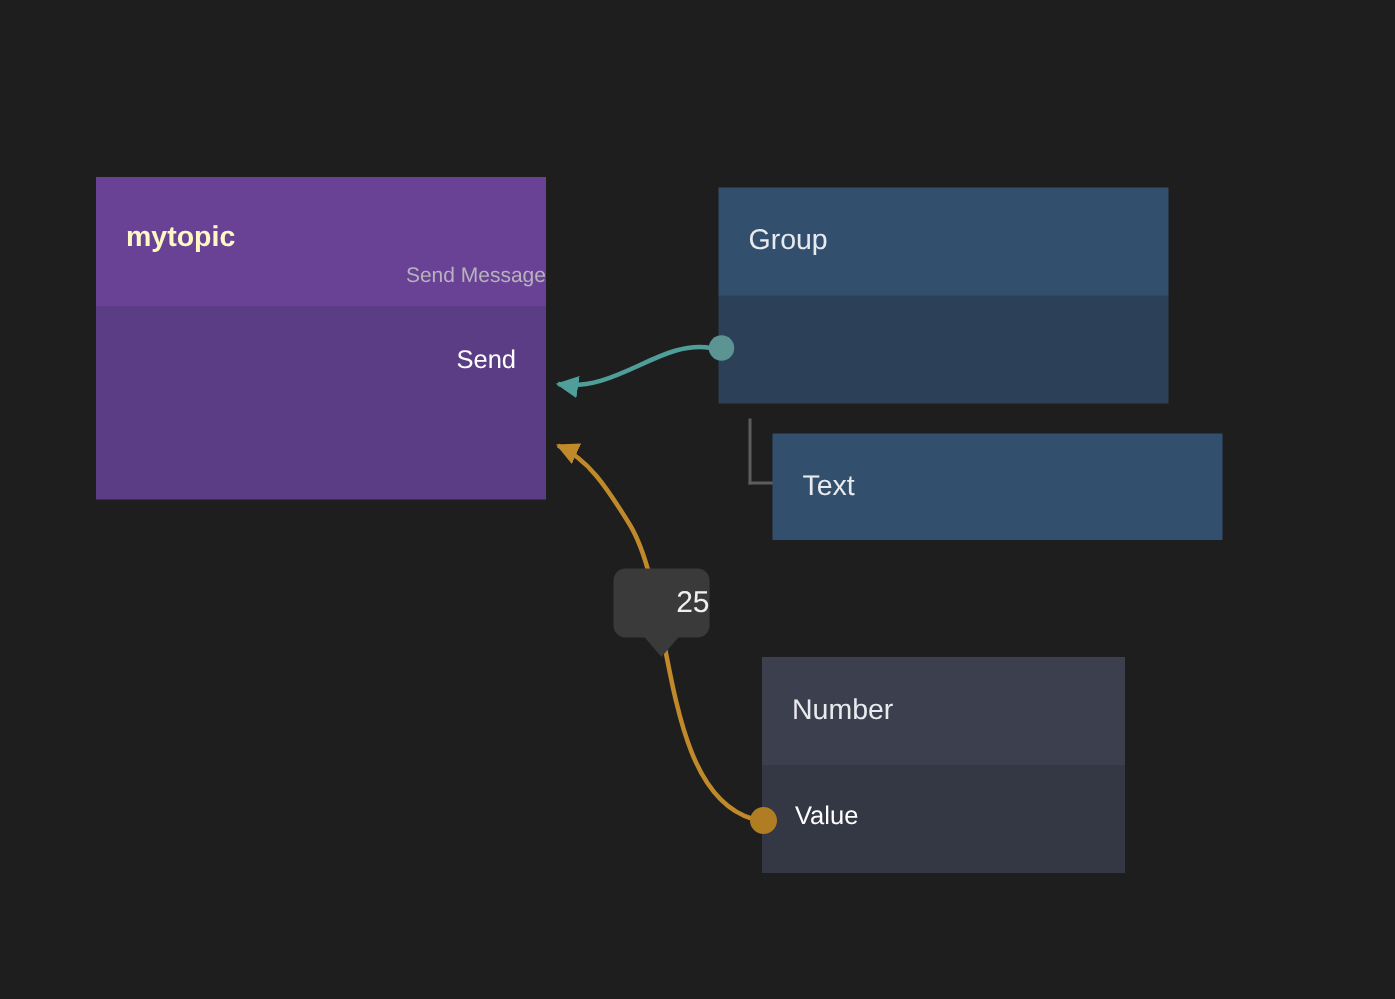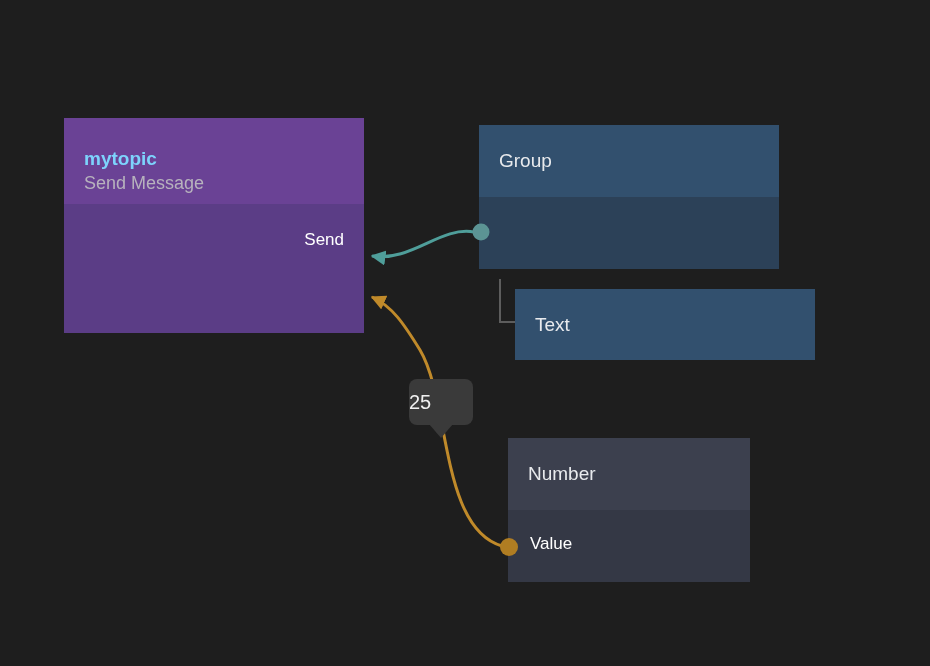"mytopic" .node-title { color: #7dd3fc -> #fef9c3 }
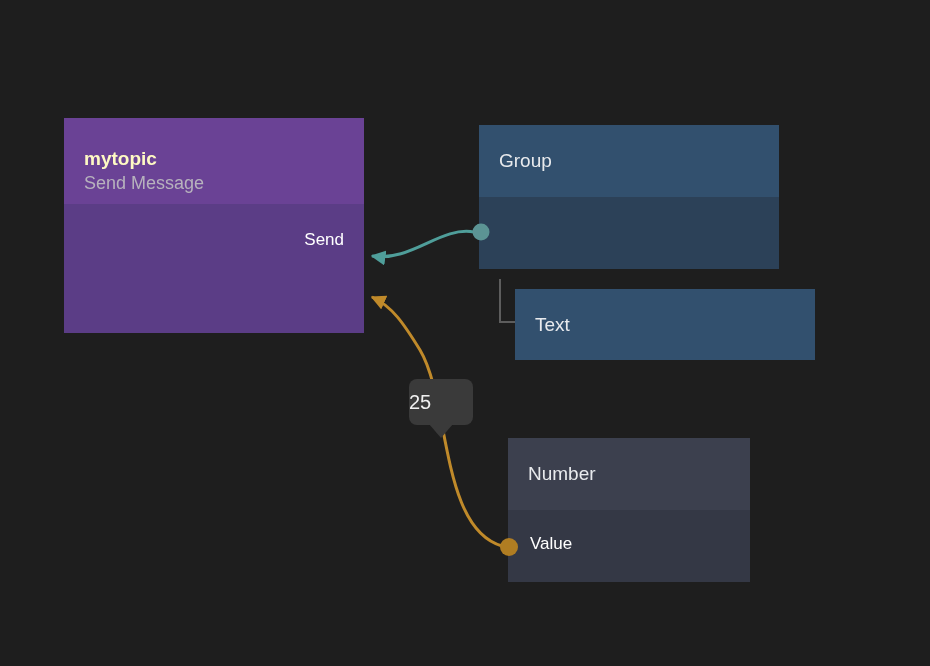"Send Message" .node-subtitle { font-size: 18px -> 14px; text-align: none -> right }
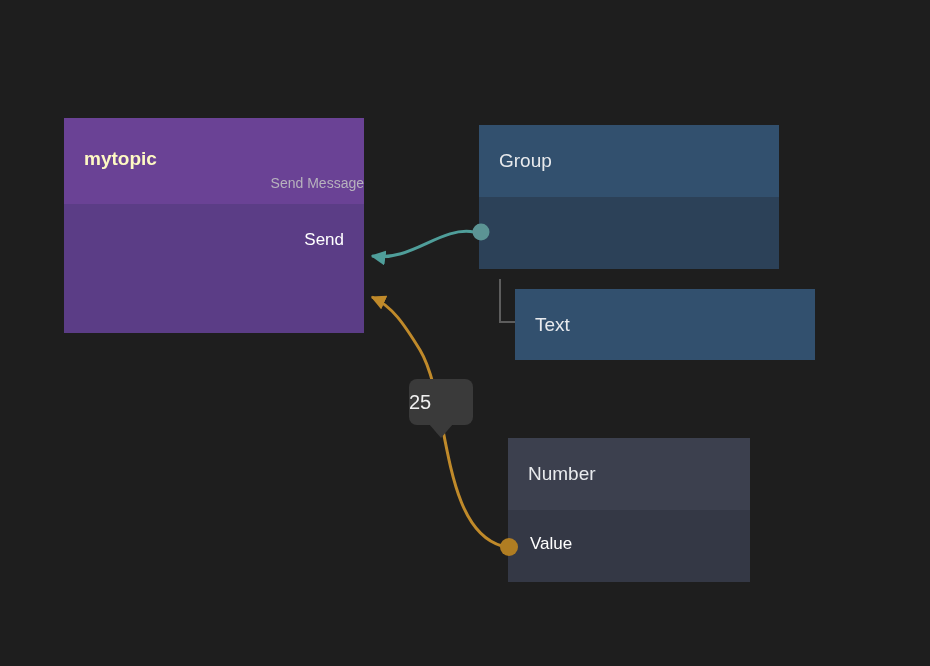"25" #value-badge { justify-content: flex-start -> flex-end }
